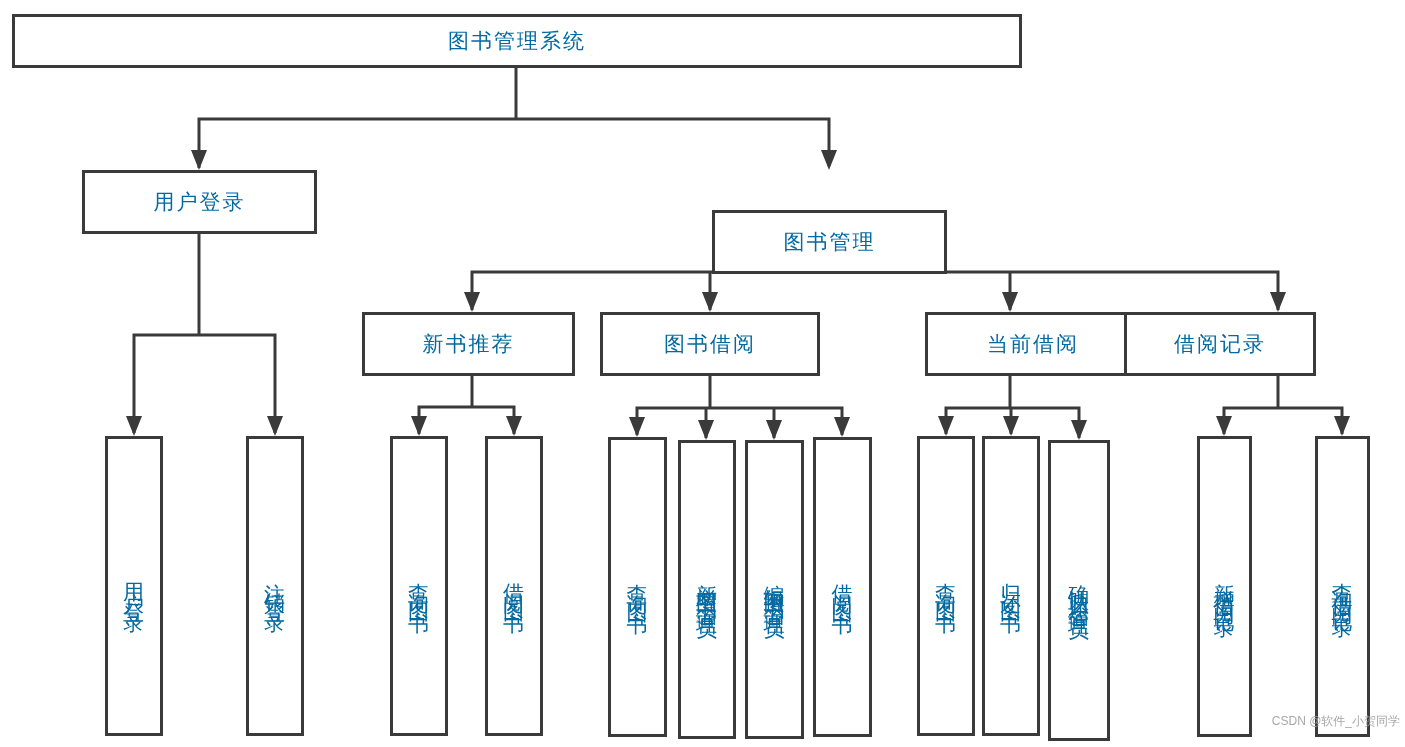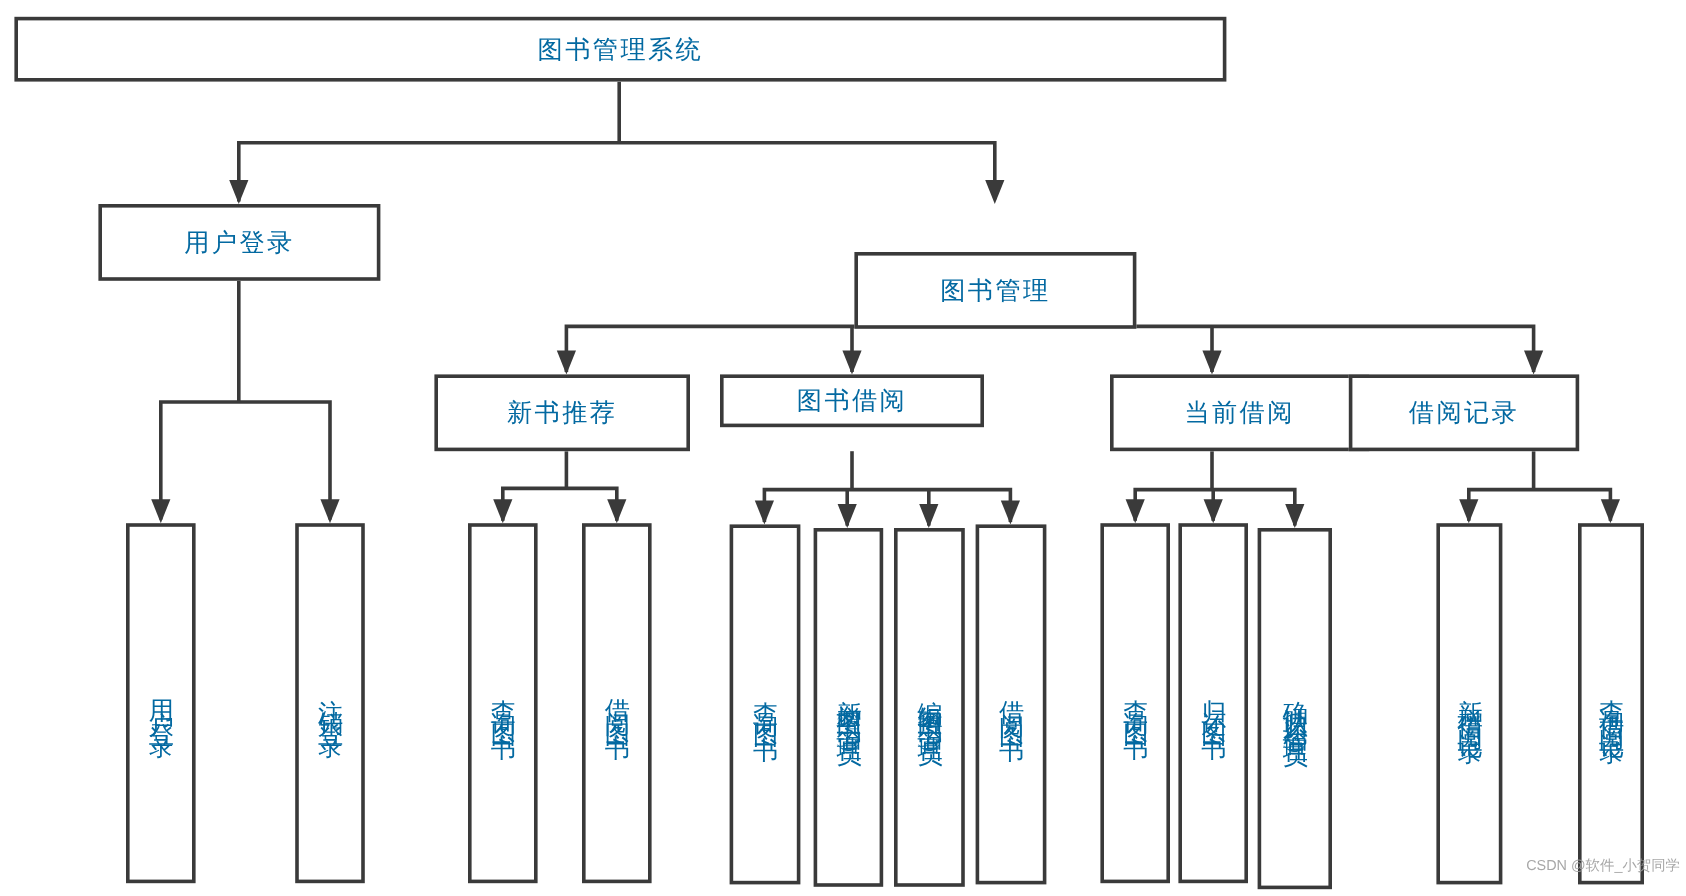"图书借阅" div.node { height: 44px -> 64px }
